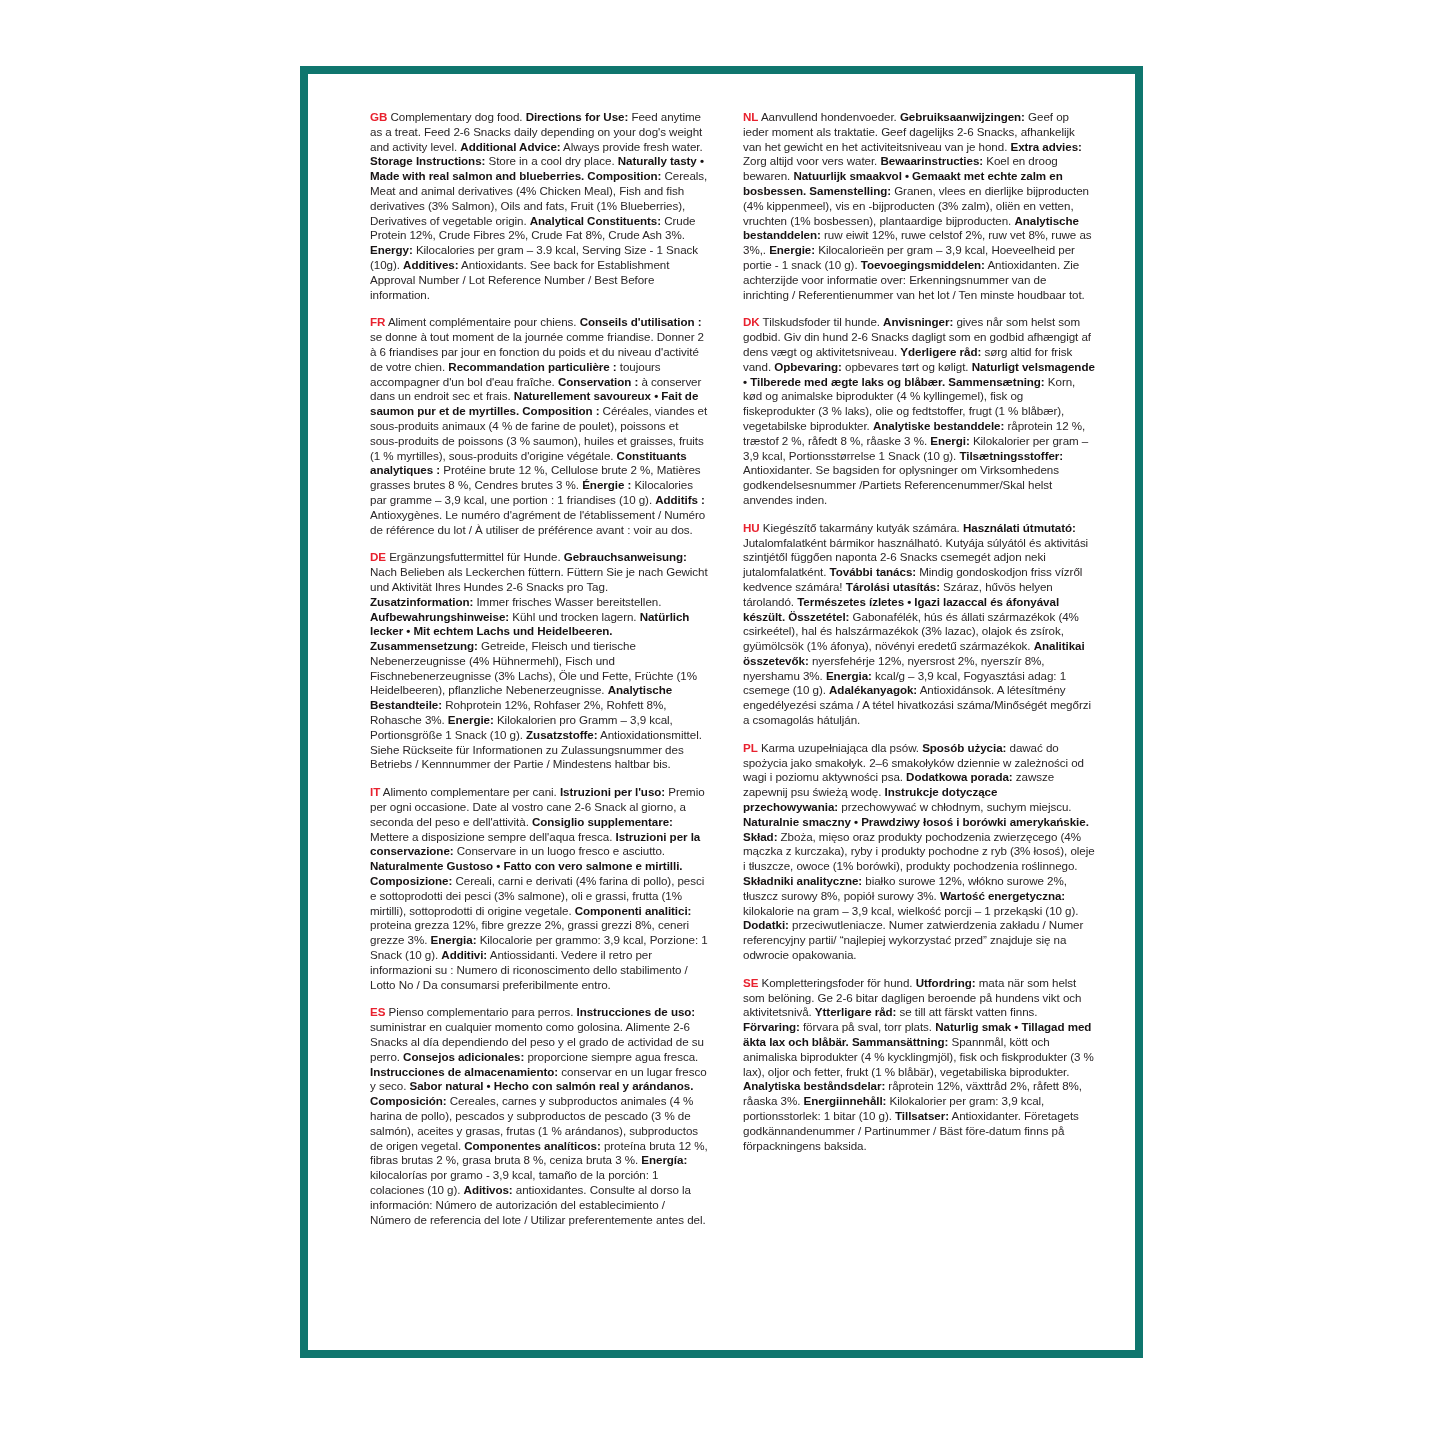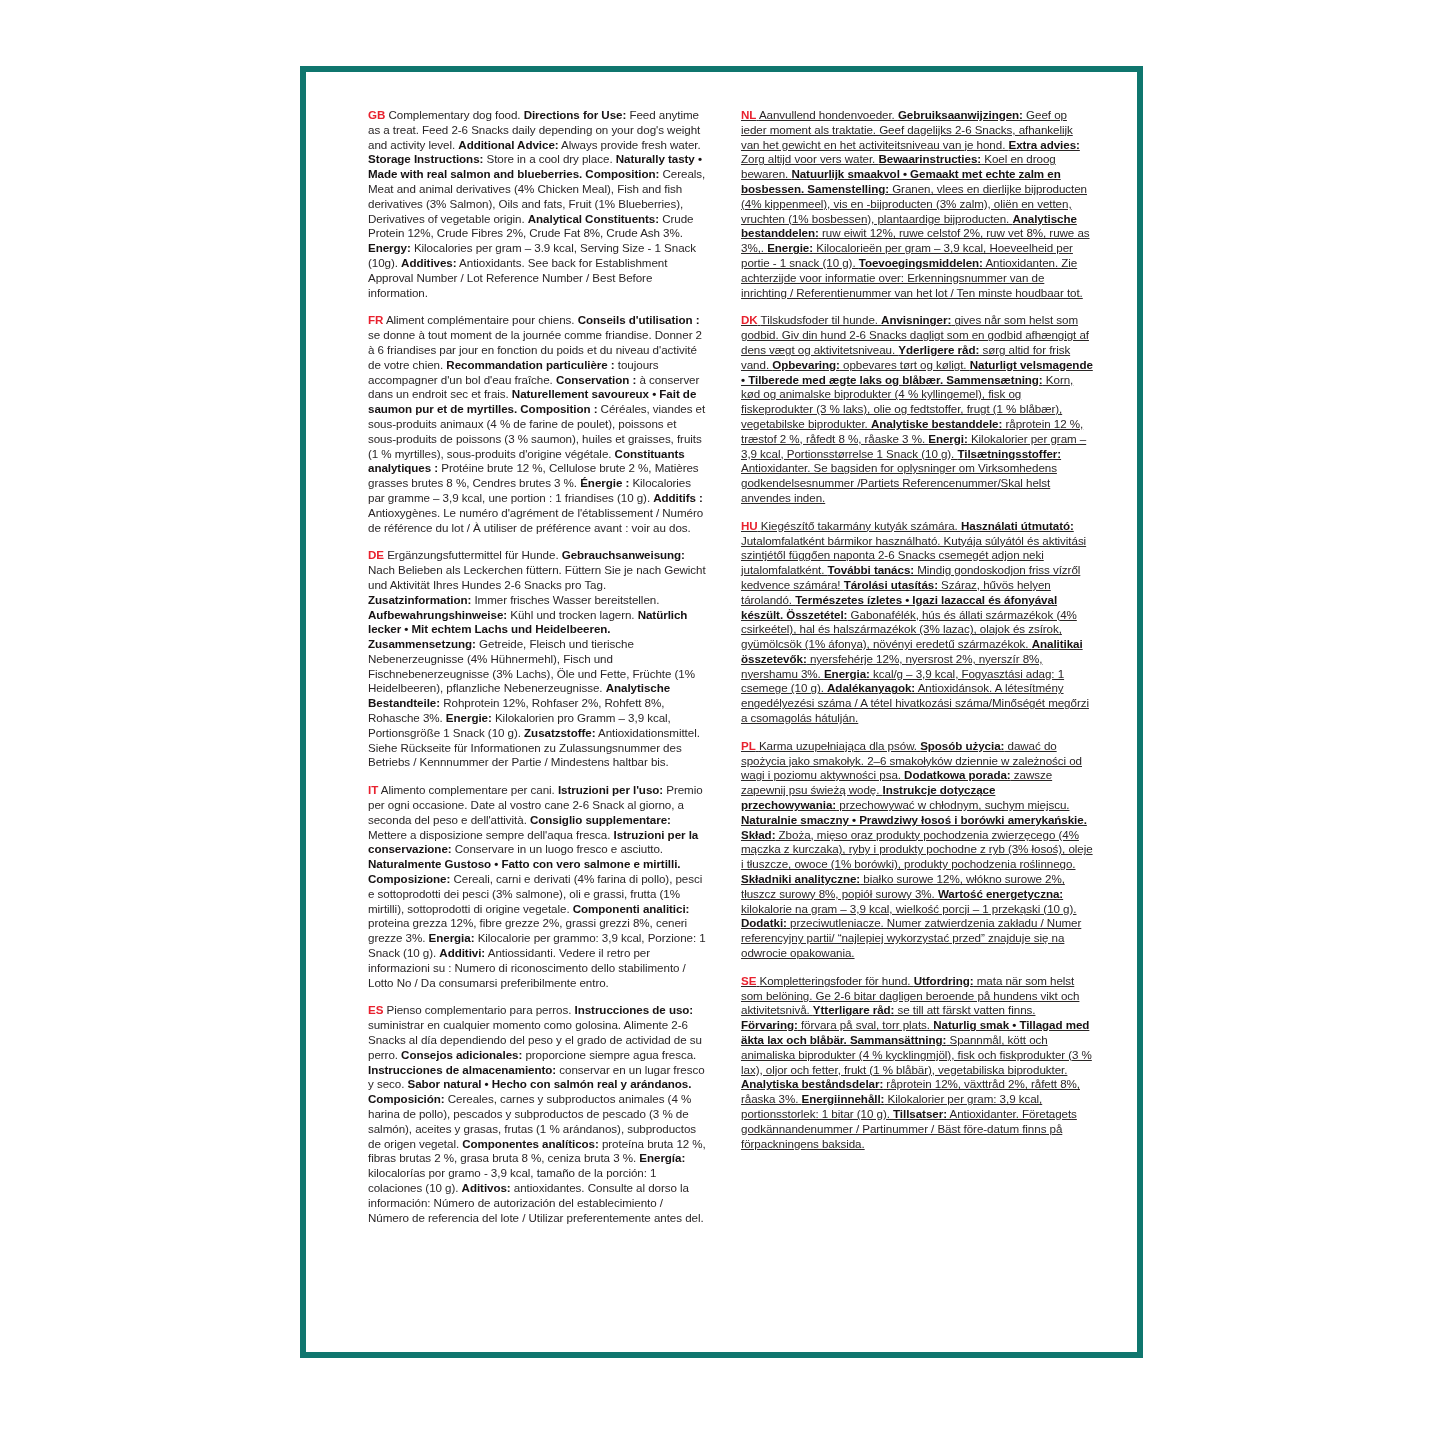"GB Complementary dog food. Directions" .label-frame { border: 6px solid #0f766e -> 8px solid #0f766e }
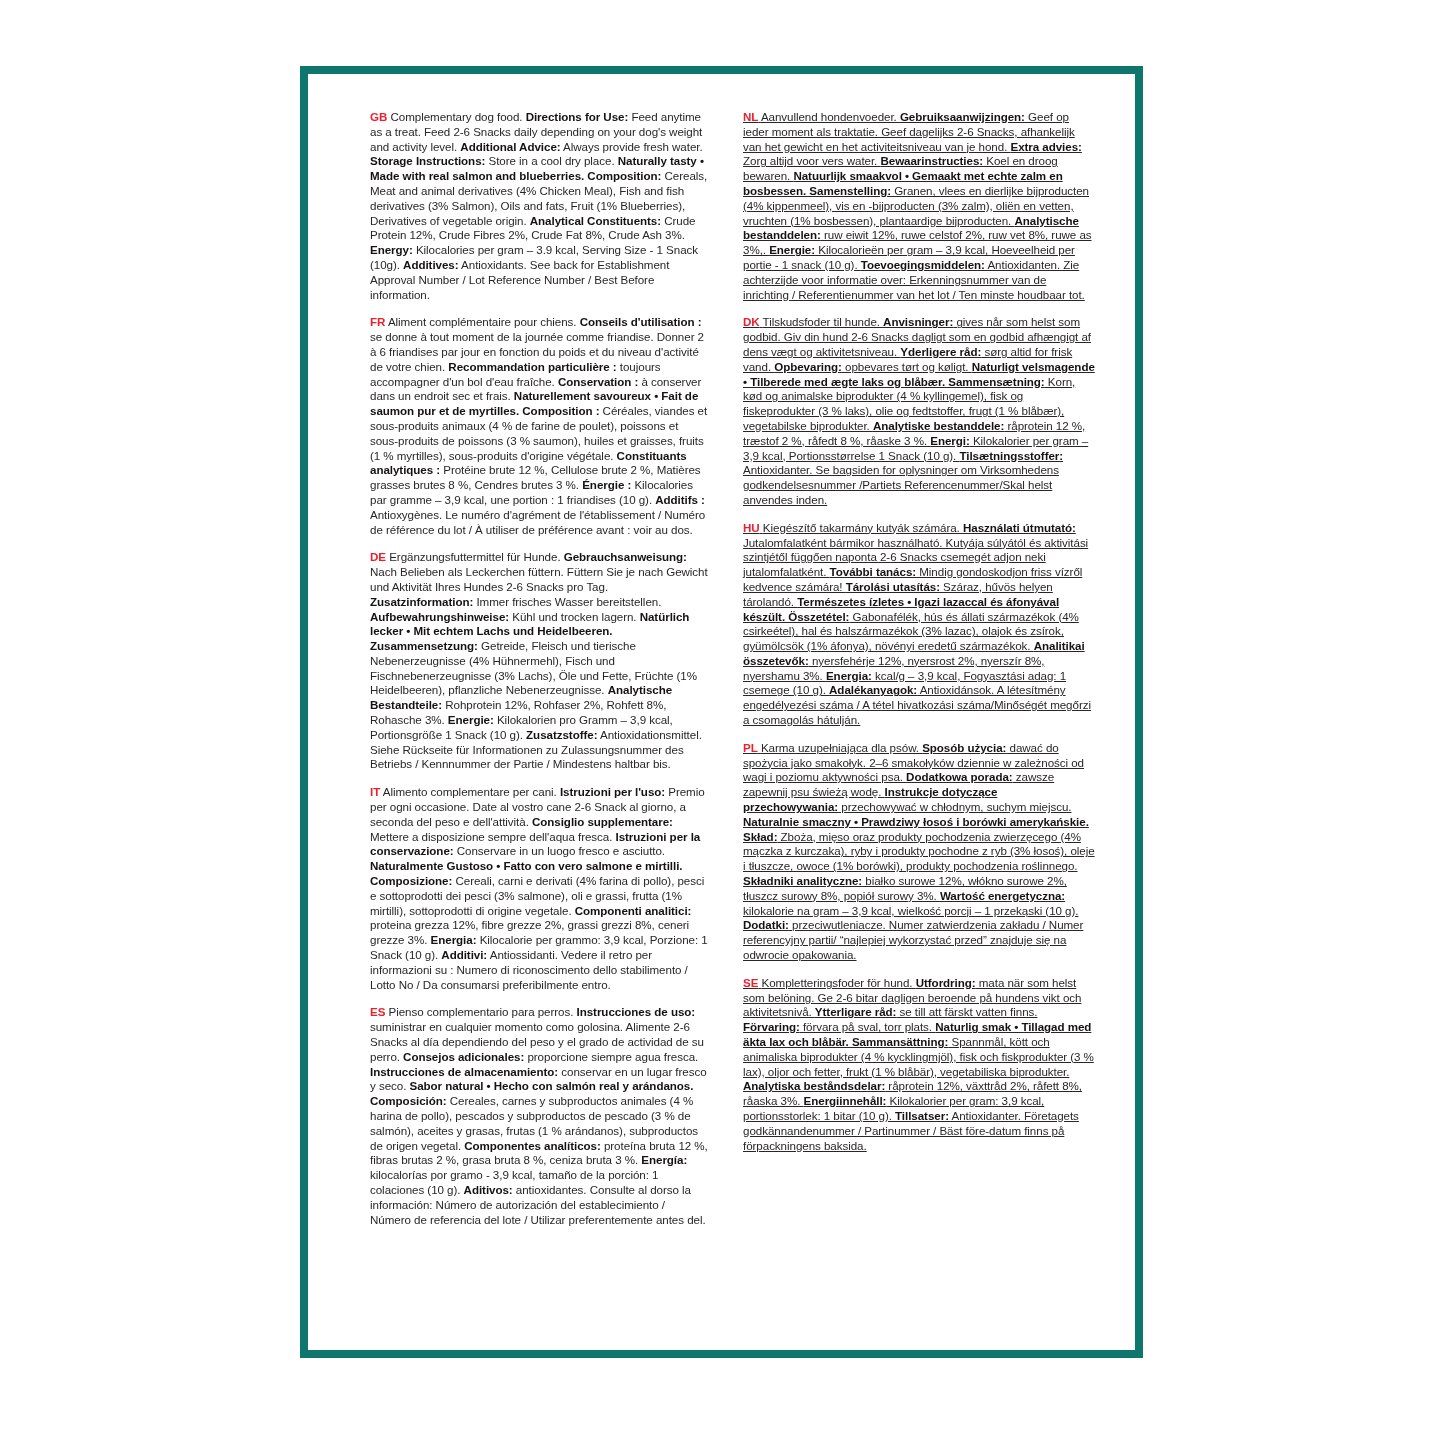"NL Aanvullend hondenvoeder." .col-right { text-decoration: underline -> none }
